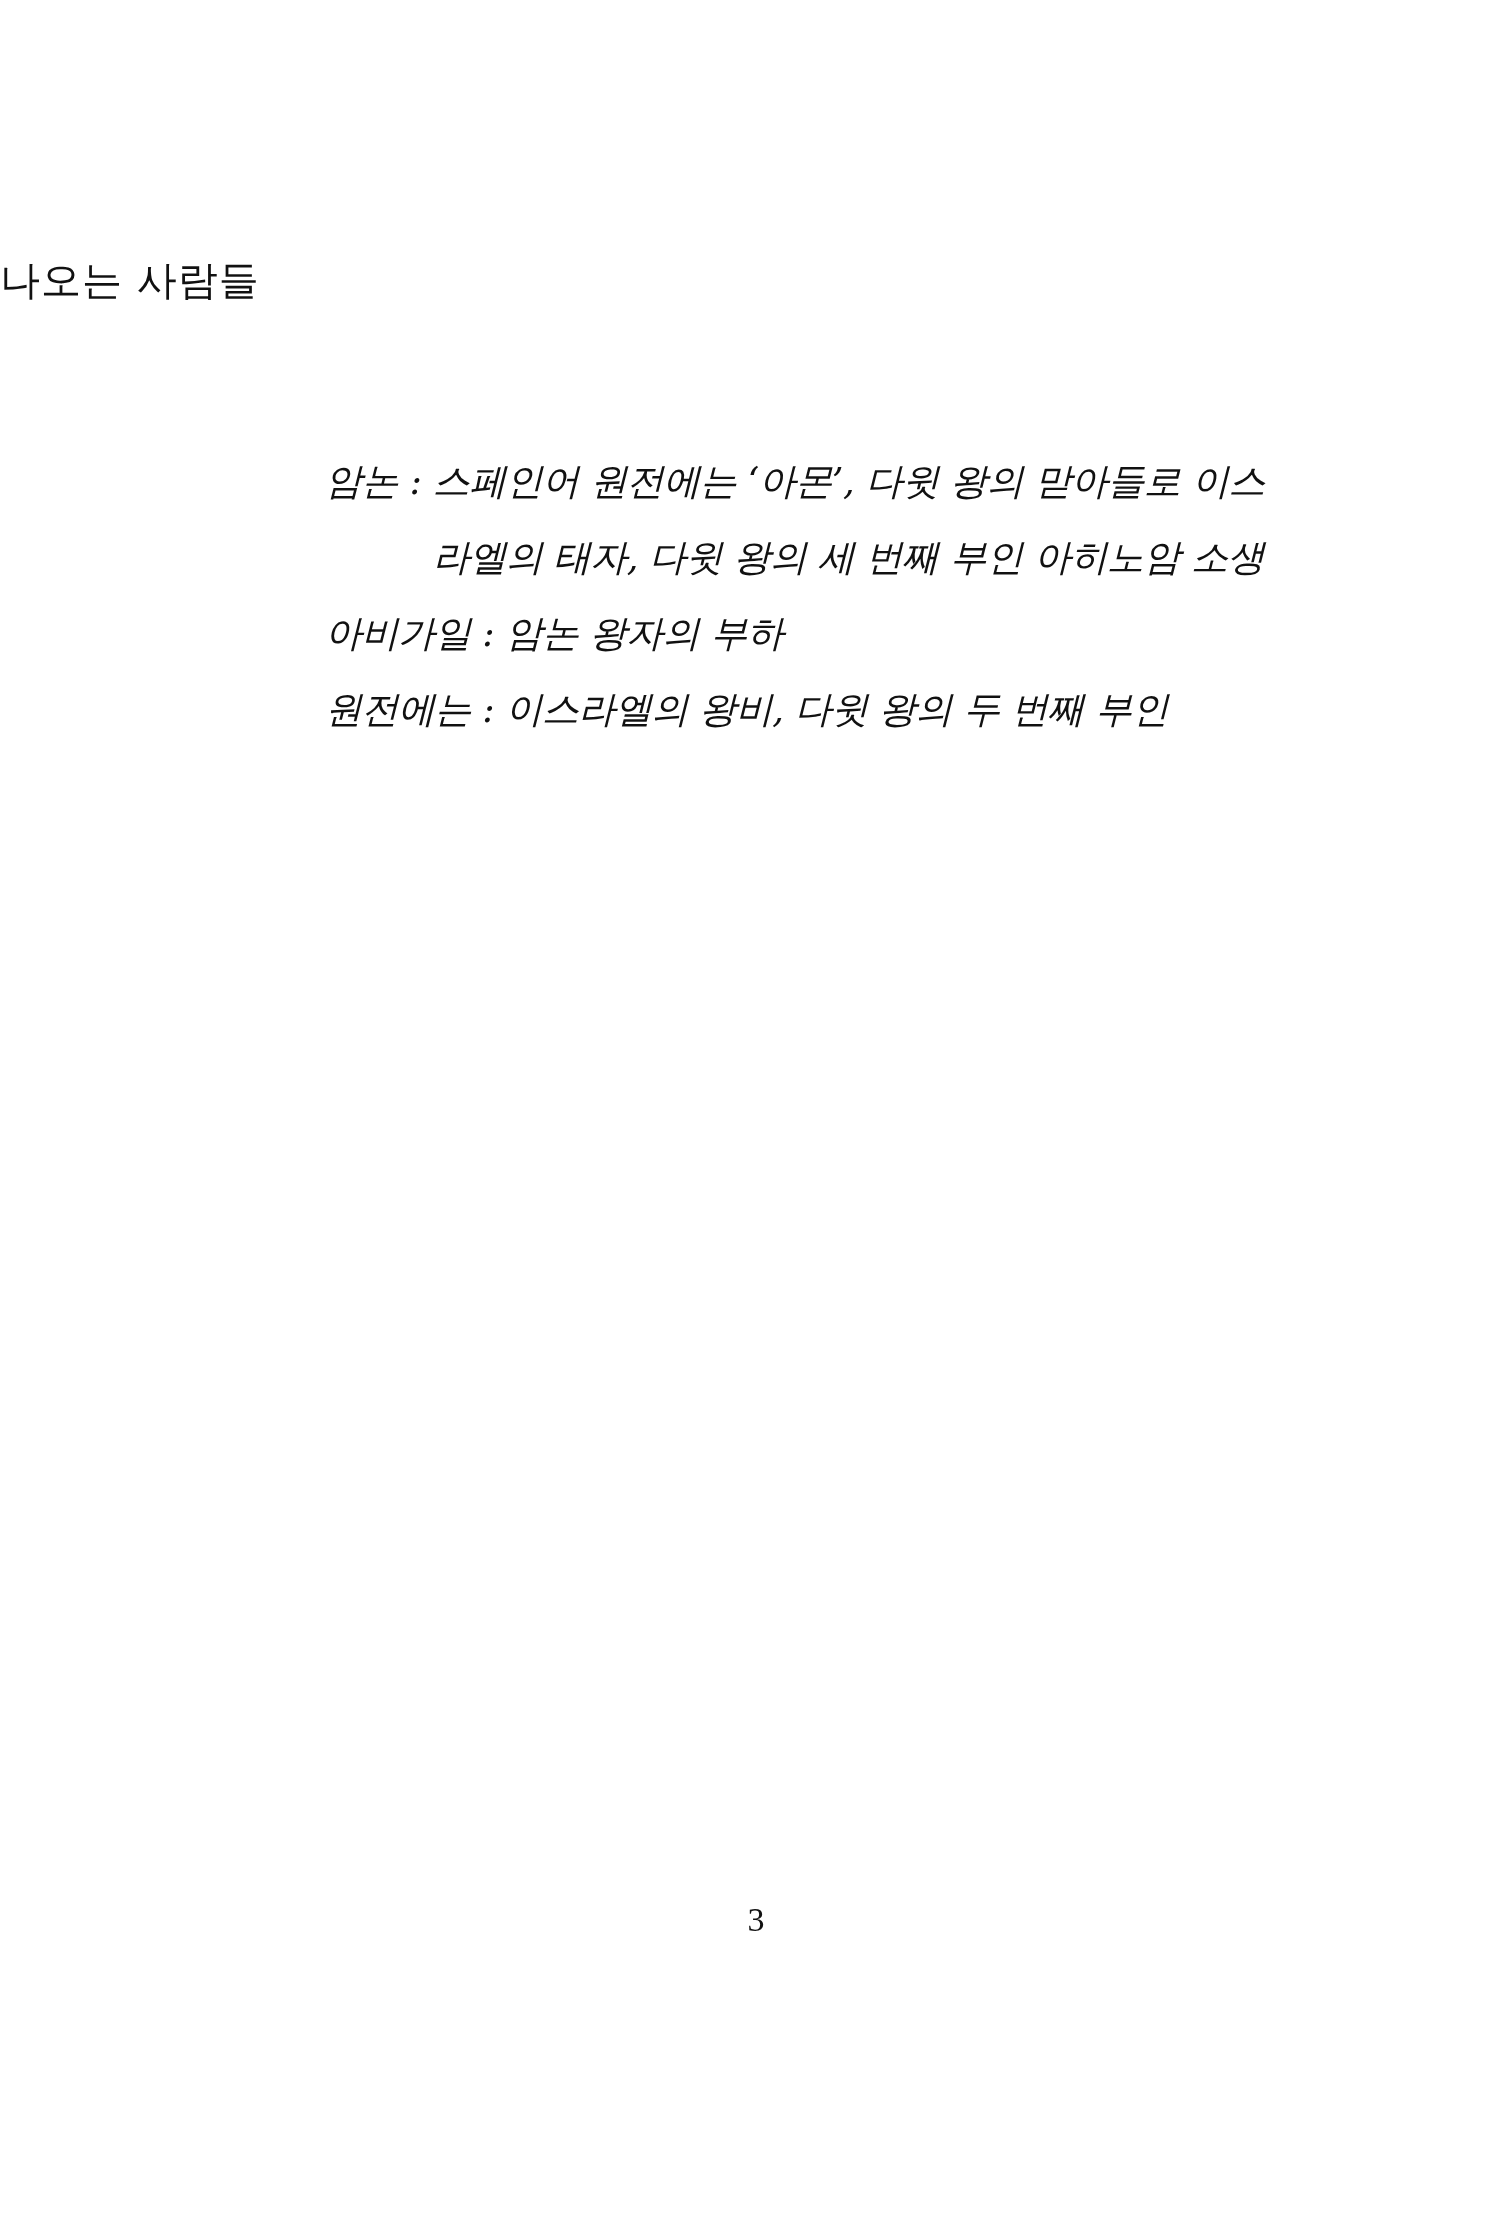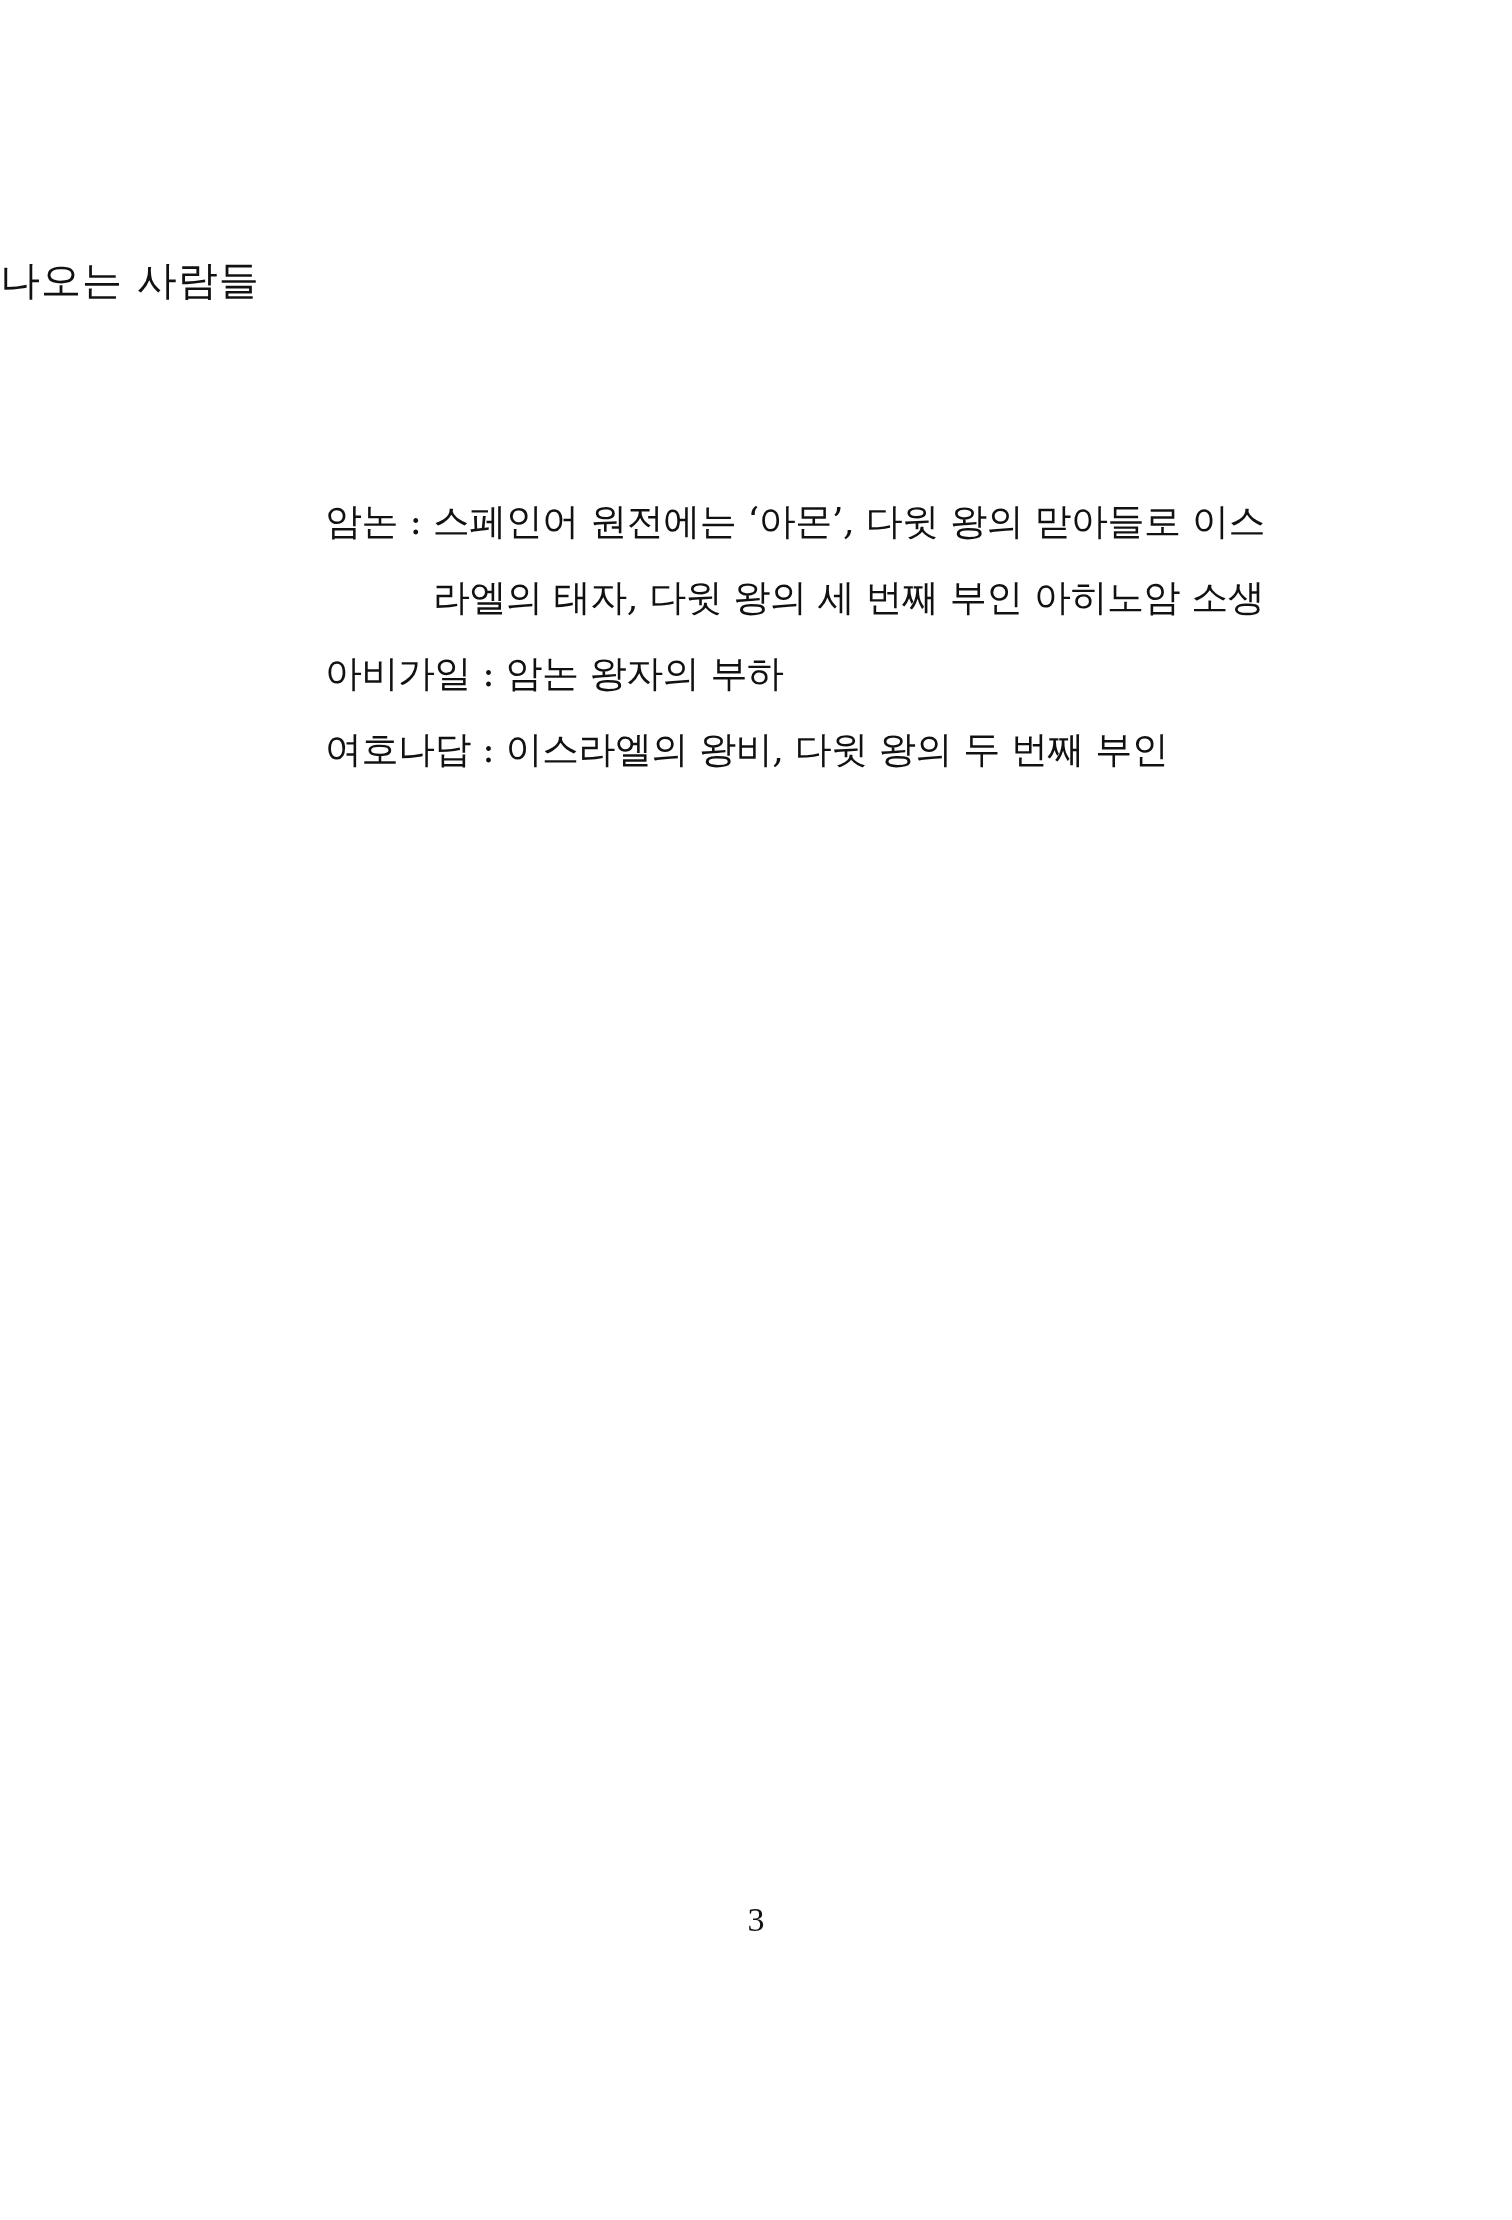"암논 : 스페인어 원전에는 ‘아몬’," .entries { font-style: none -> italic; top: 484px -> 444px }
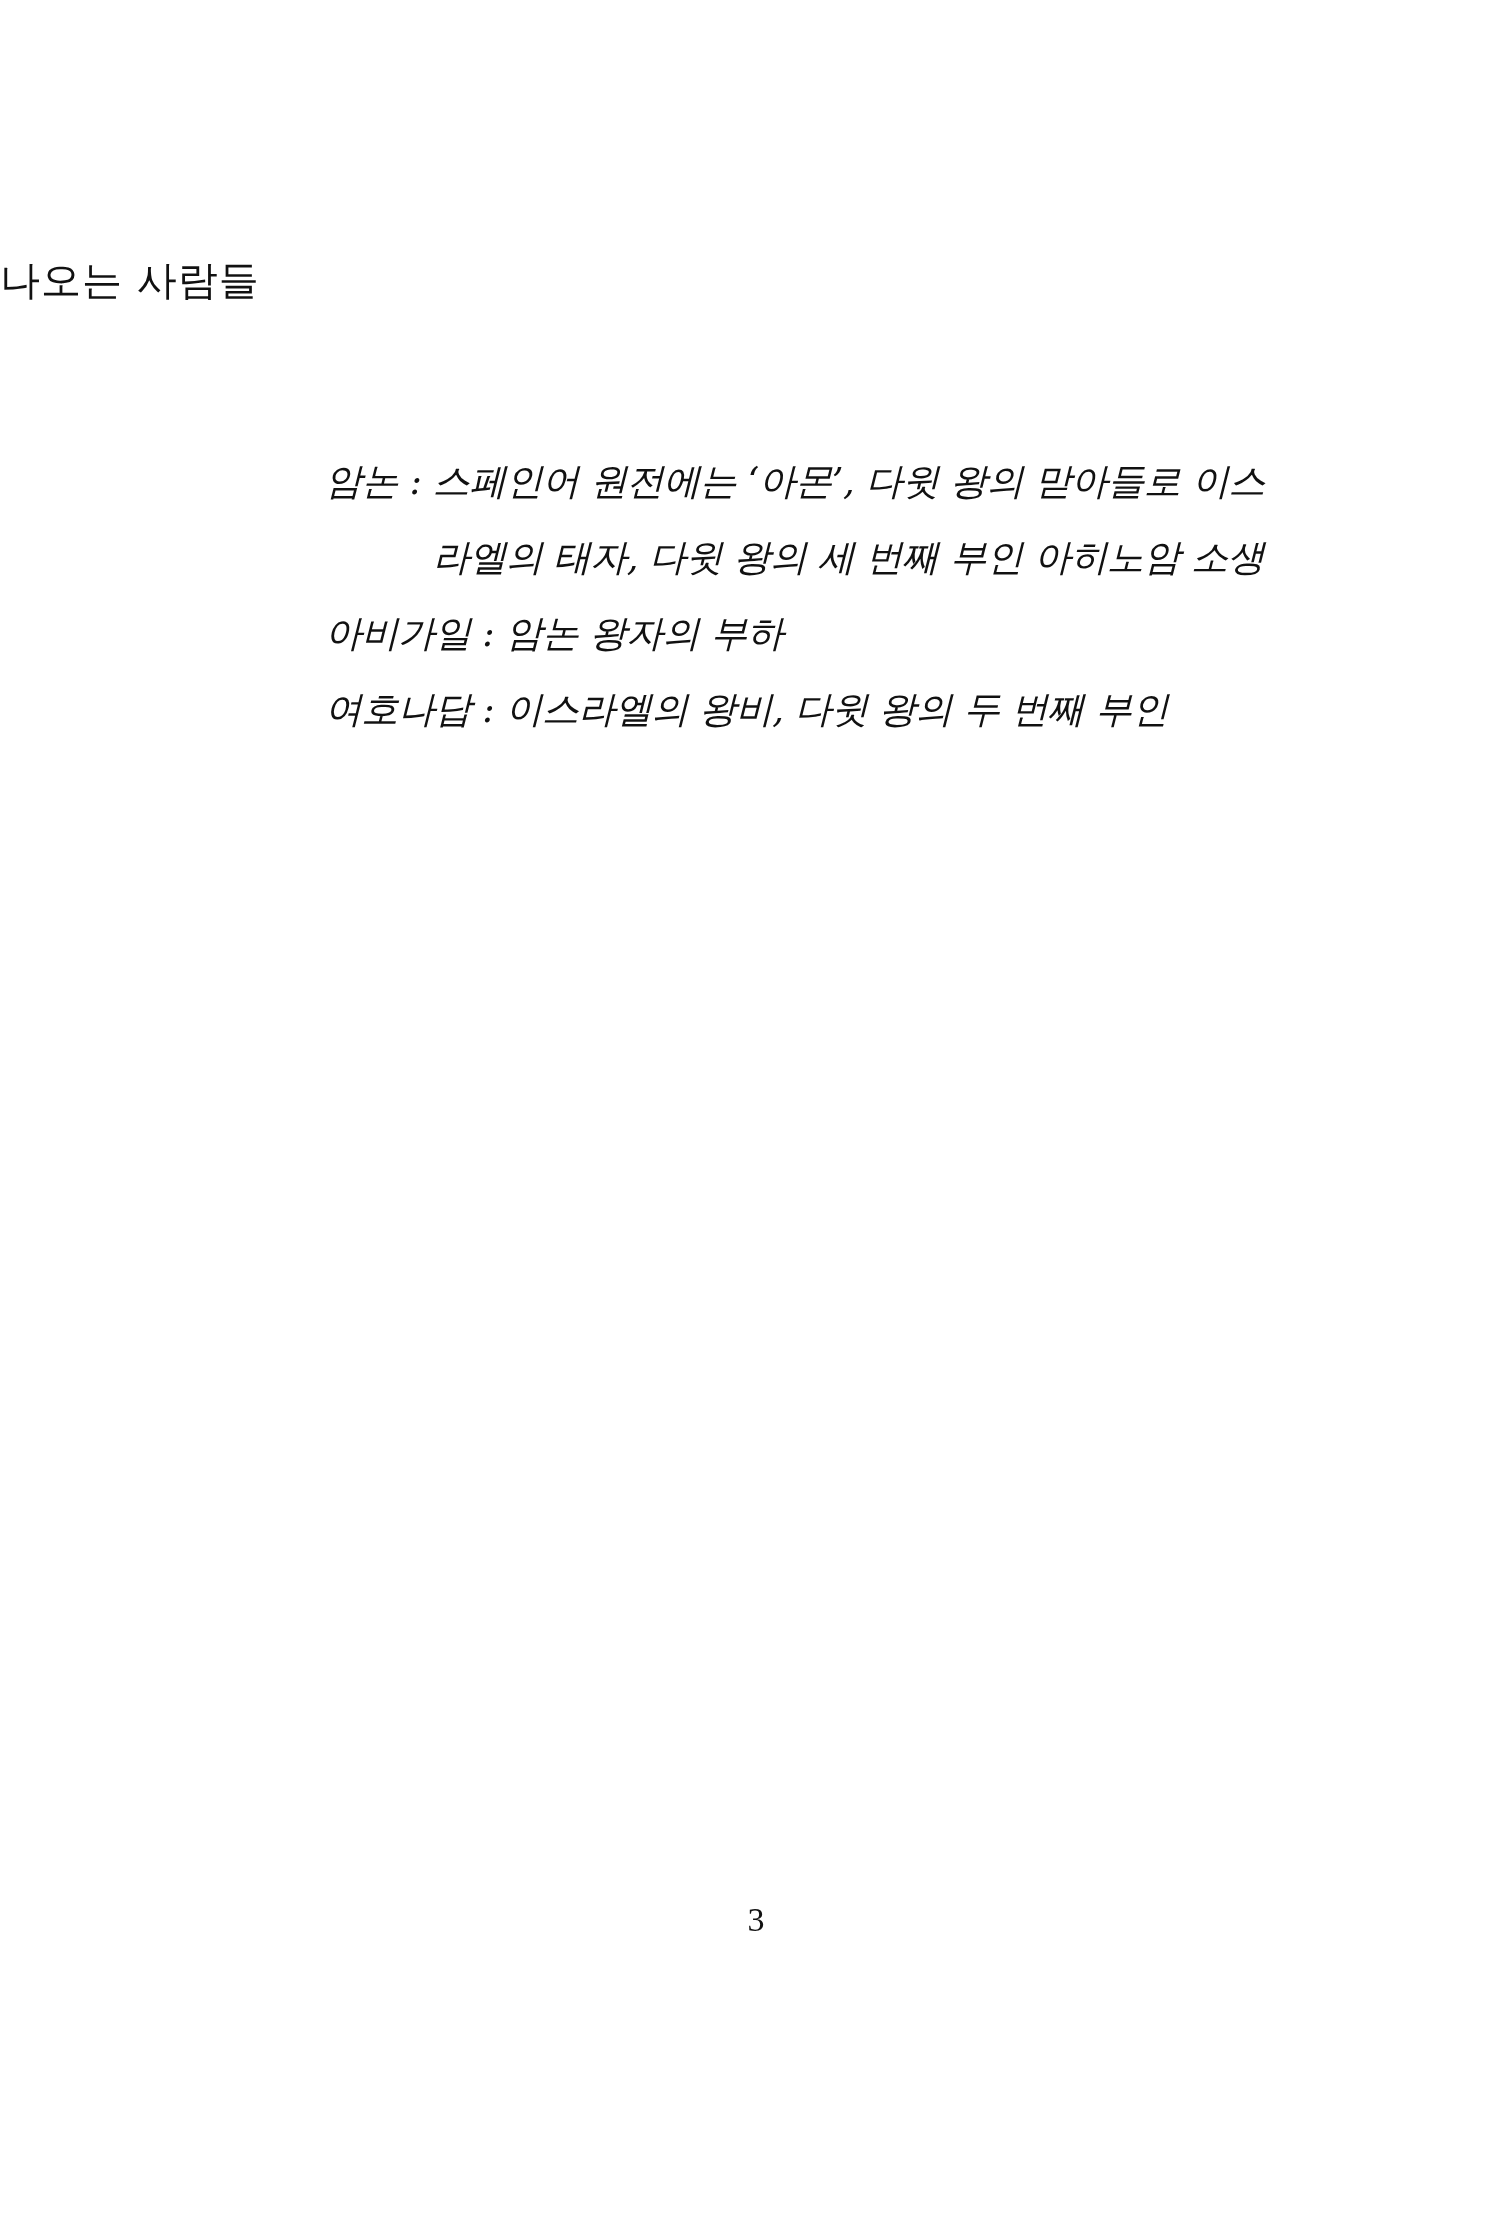"여호나답" span { text: 여호나답 -> 원전에는 }
